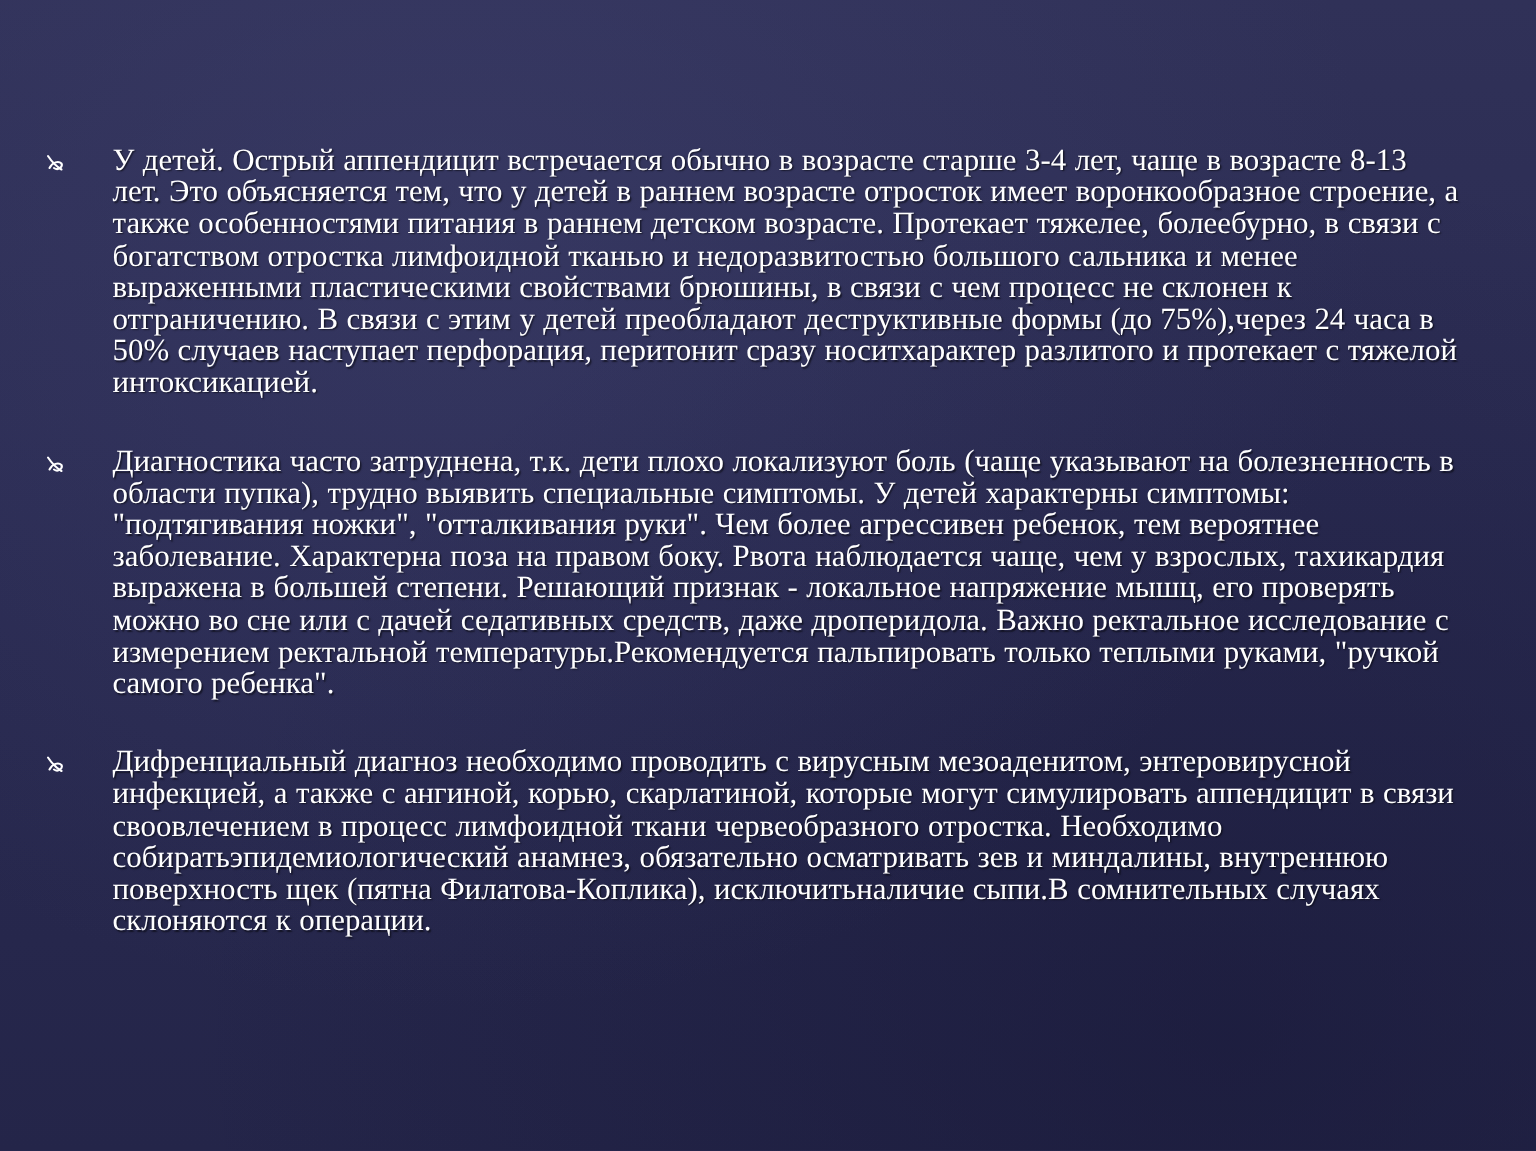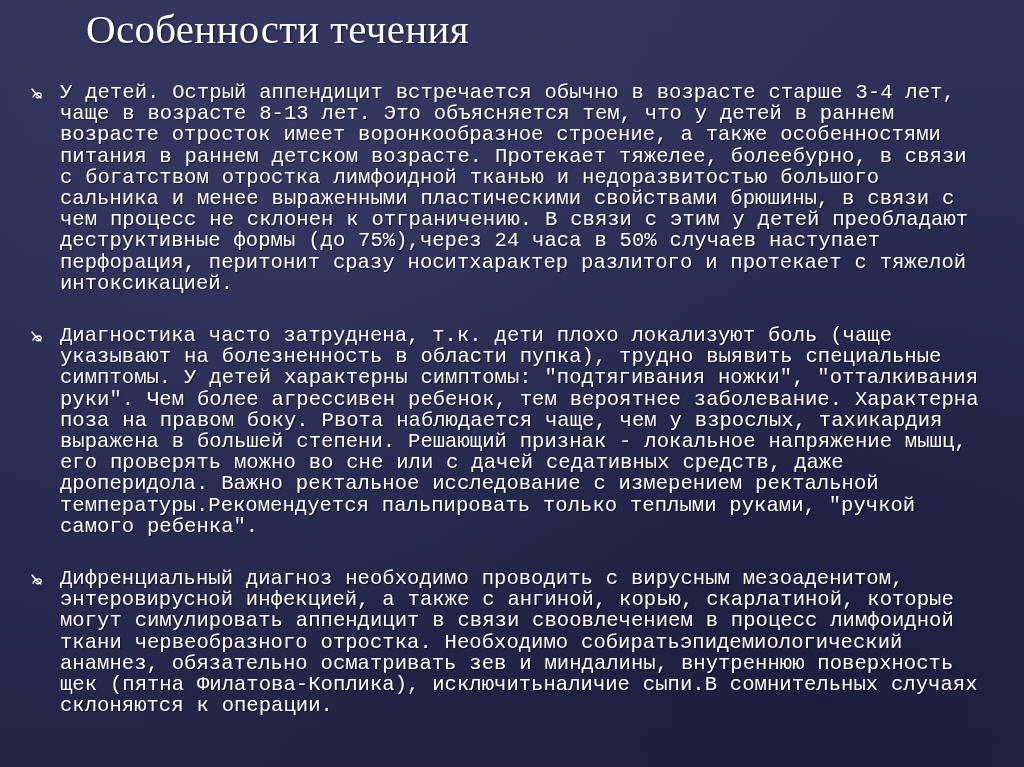"Особенности течения" h1.title { html: <h1>Особенности течения</h1> -> none }
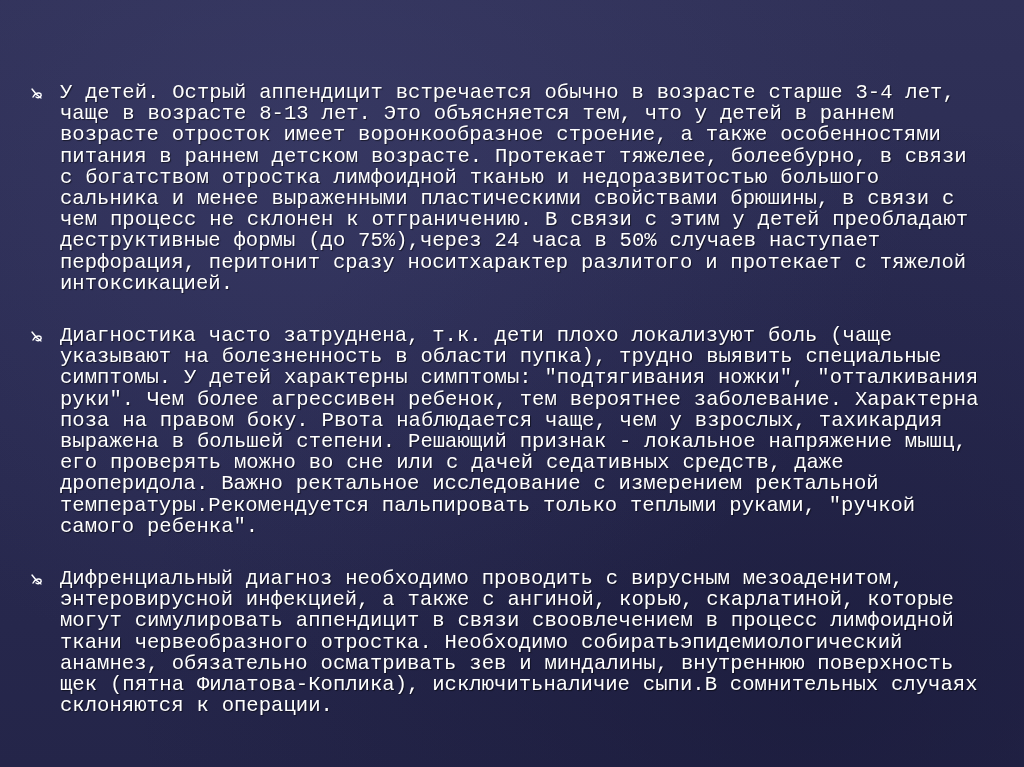"У детей. Острый аппендицит встречается" .bullet-text { font-family: Liberation Mono, monospace -> Liberation Serif, serif; margin: 0 -> 15px }
